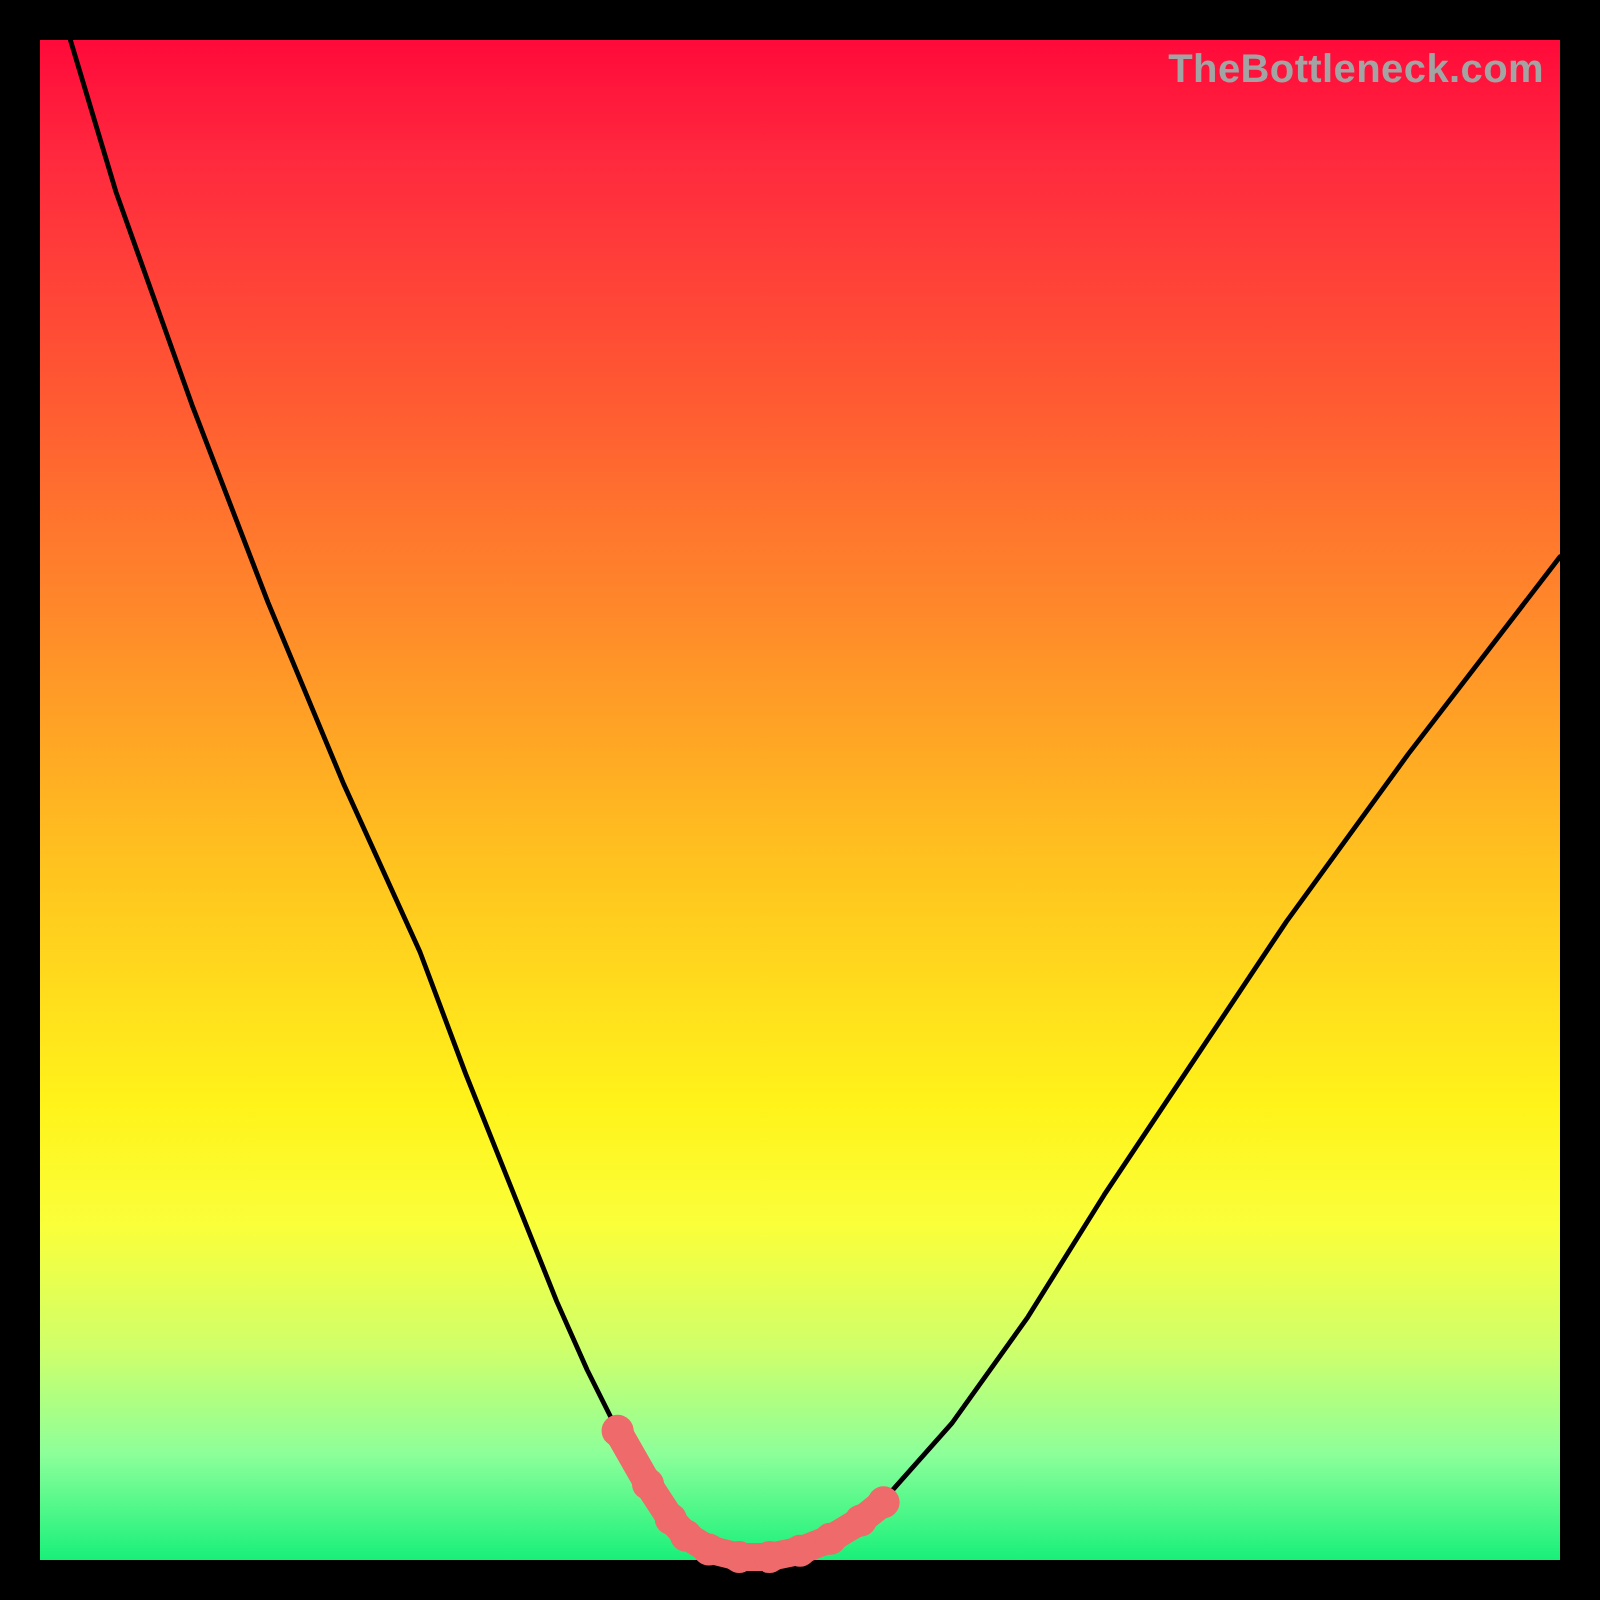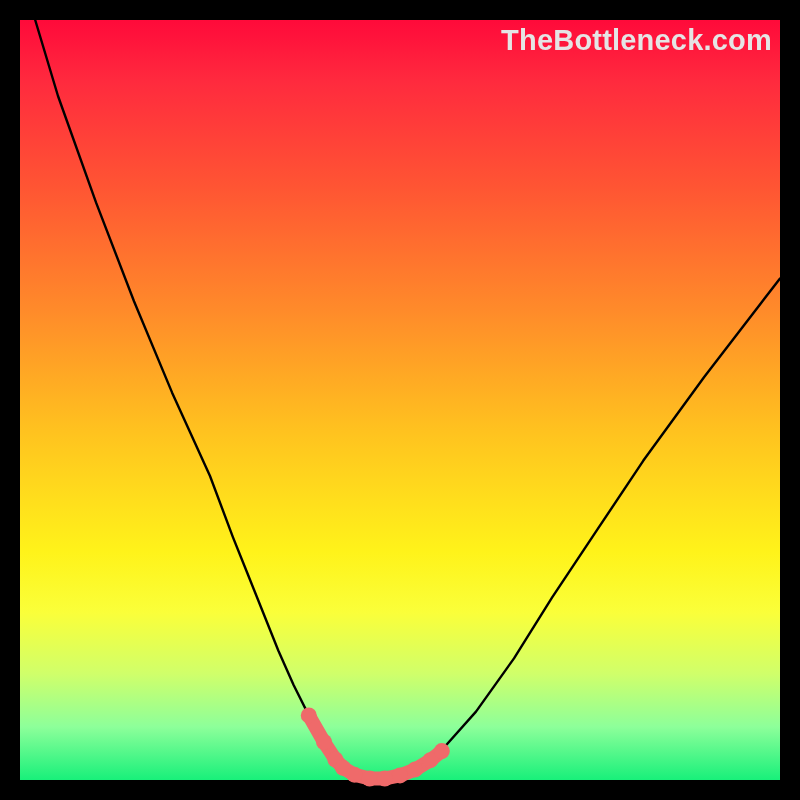"TheBottleneck.com" .watermark { color: #e5e5e5 -> #a3a3a3; font-size: 29px -> 20px }
